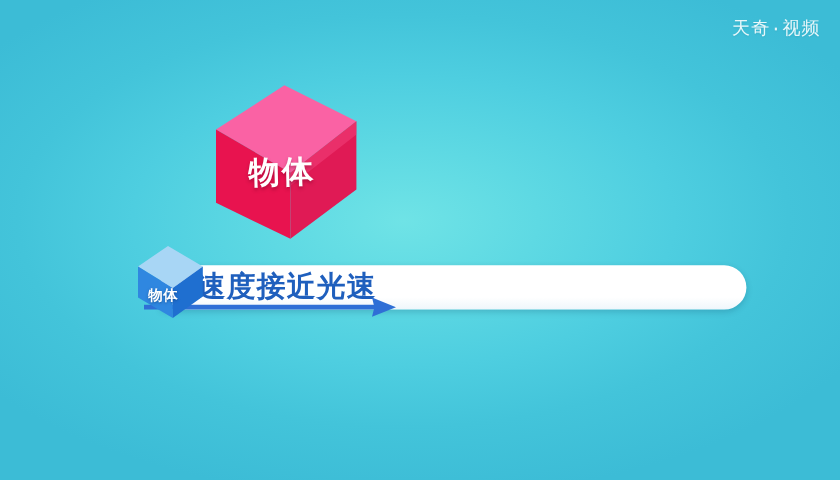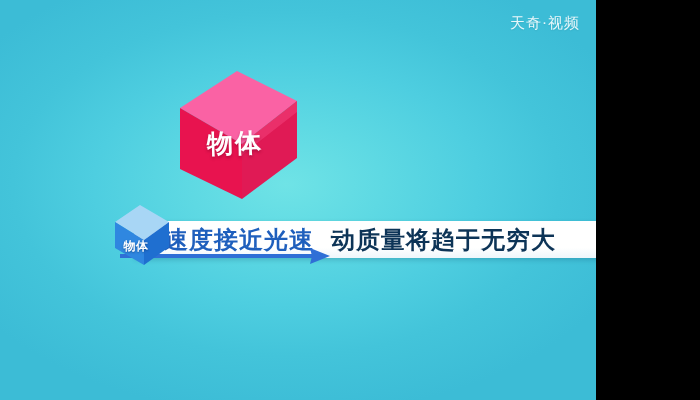"天奇·视频" #stage { font-family: Liberation Serif, serif -> Liberation Mono, monospace; width: 596px -> 700px }
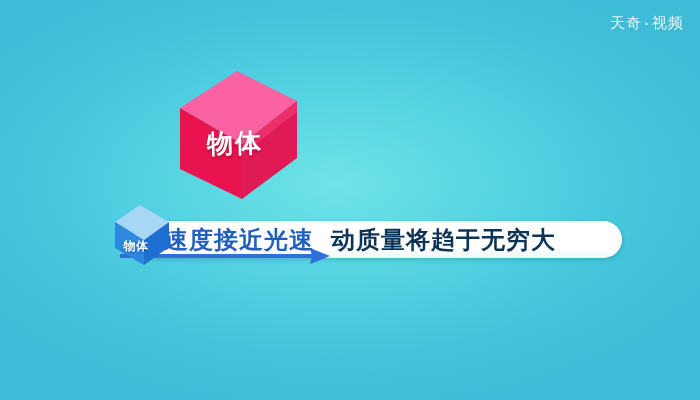"速度接近光速" .caption-text { flex-direction: none -> column }
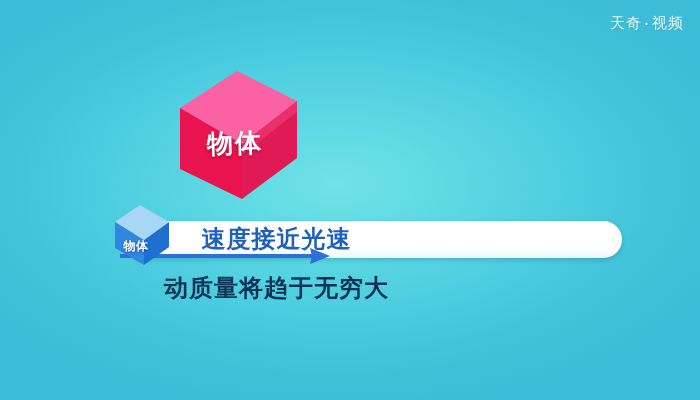"动质量将趋于无穷大" span.cap-seg-2 { html: <span>动质量将趋于无穷大</span> -> none }
